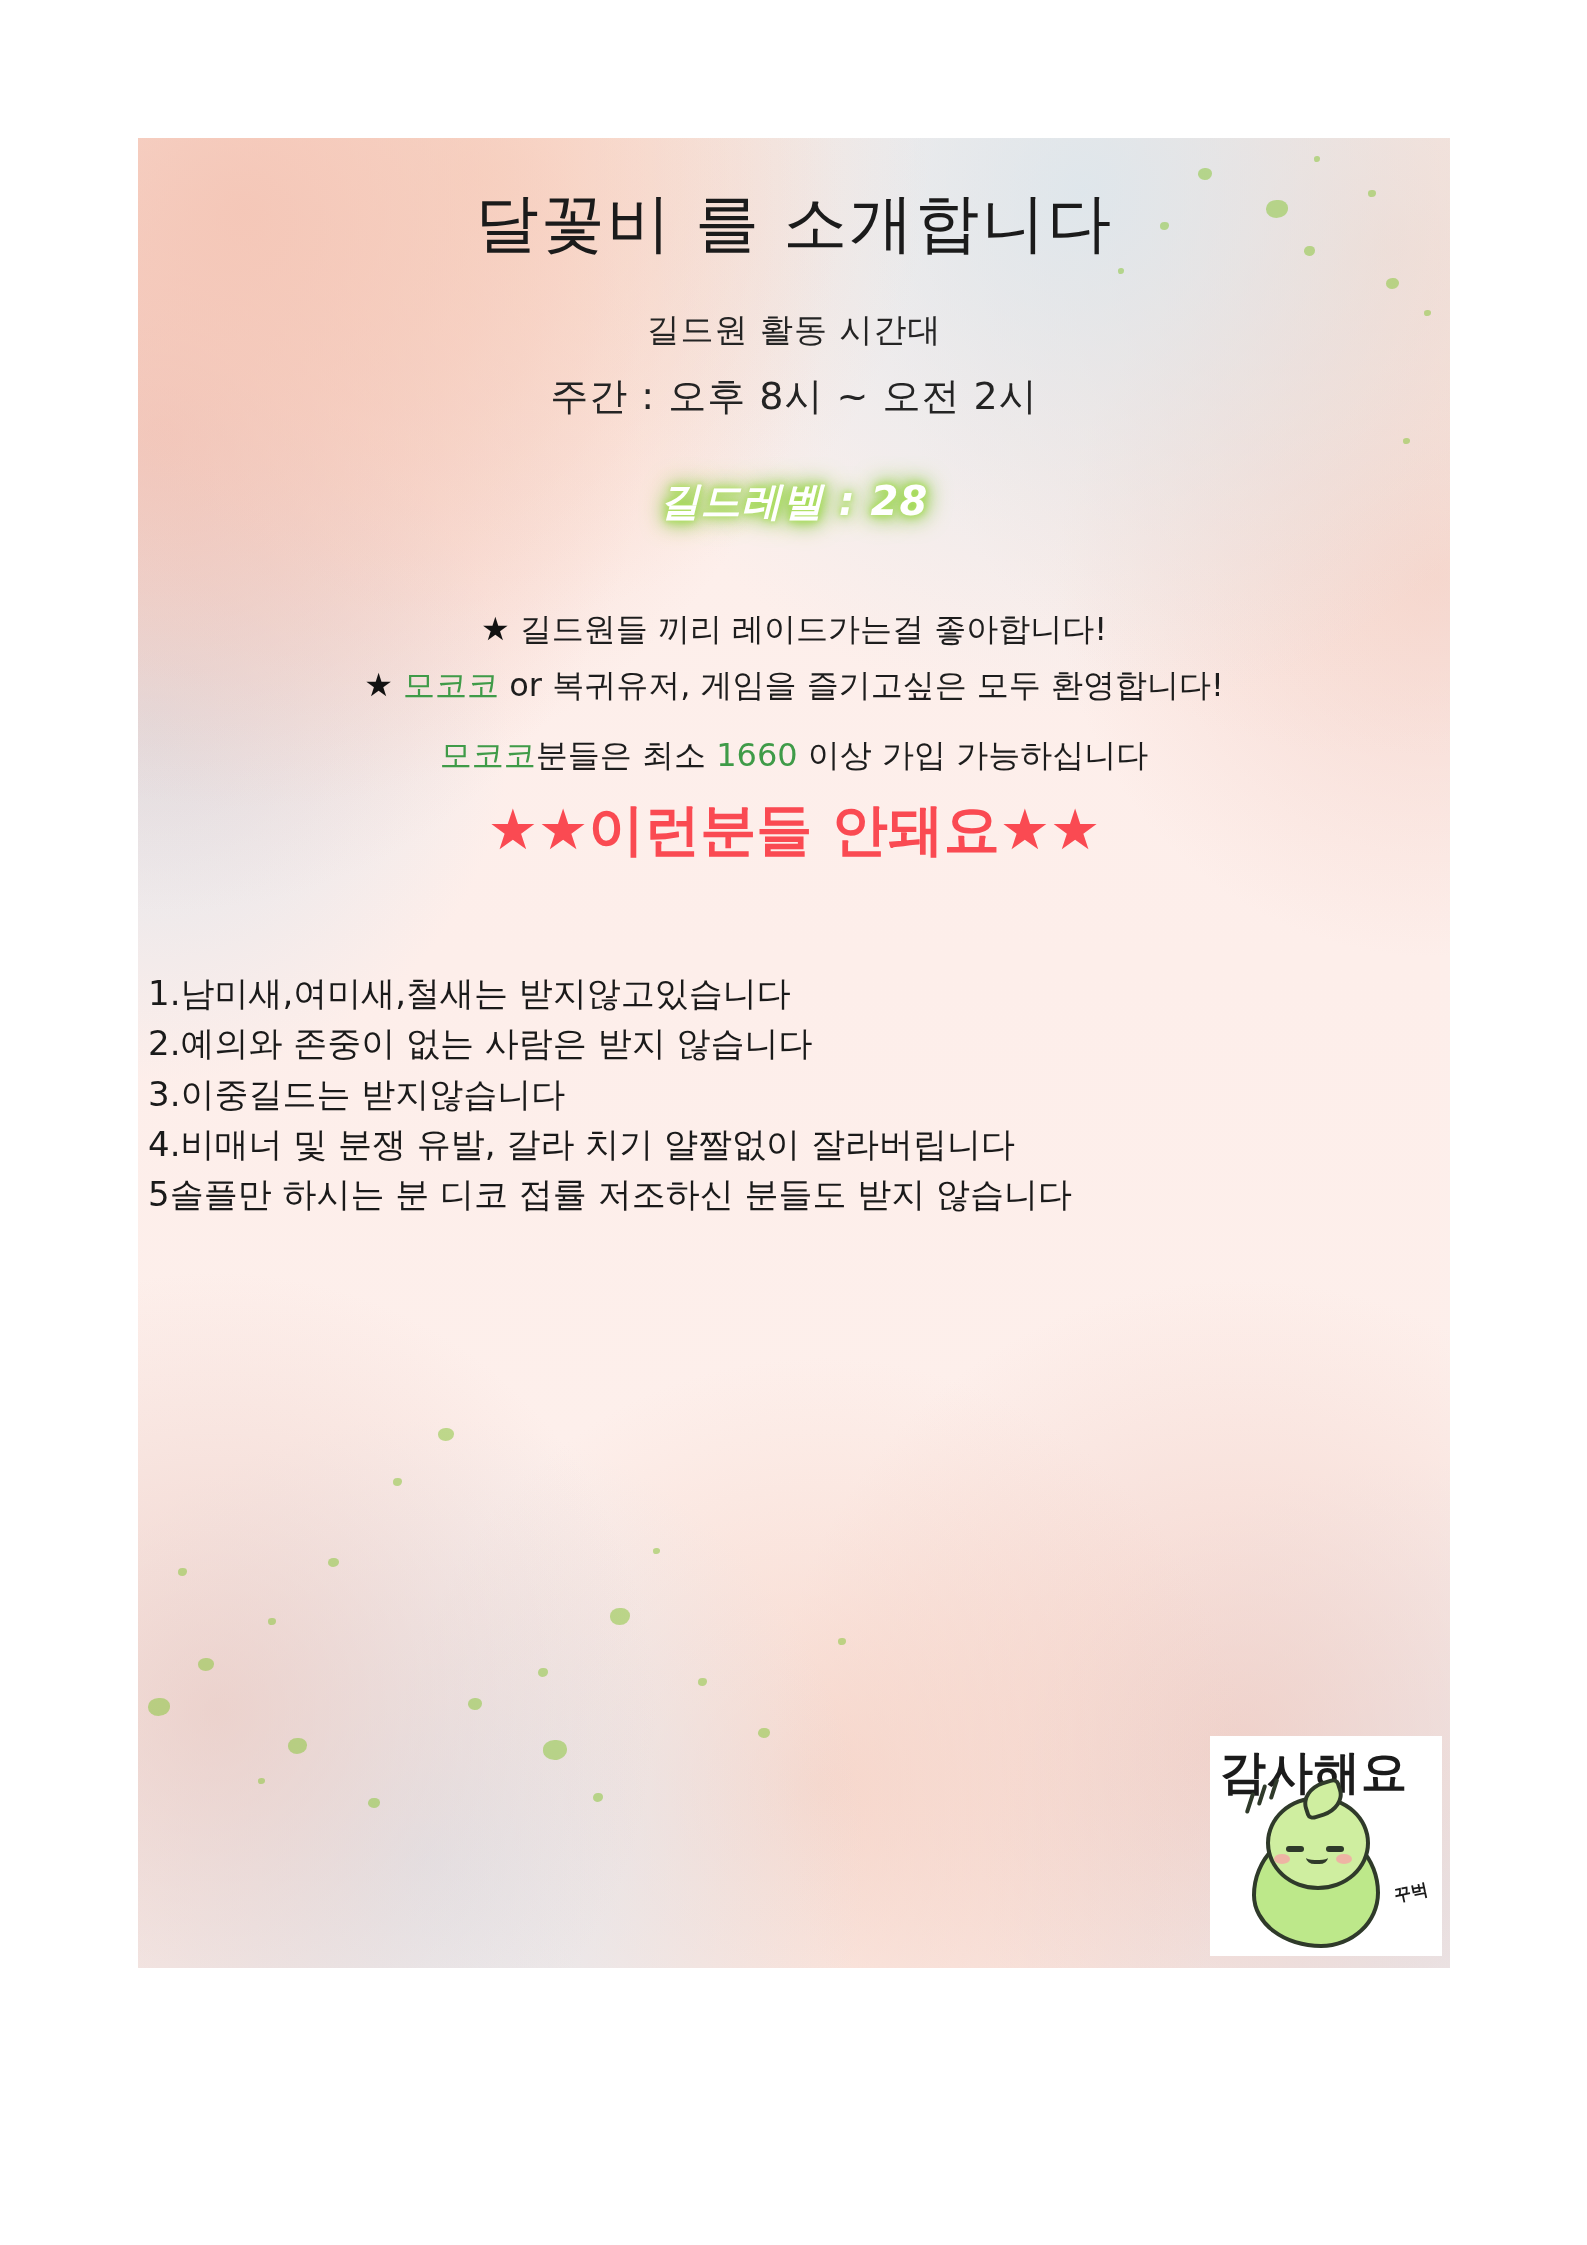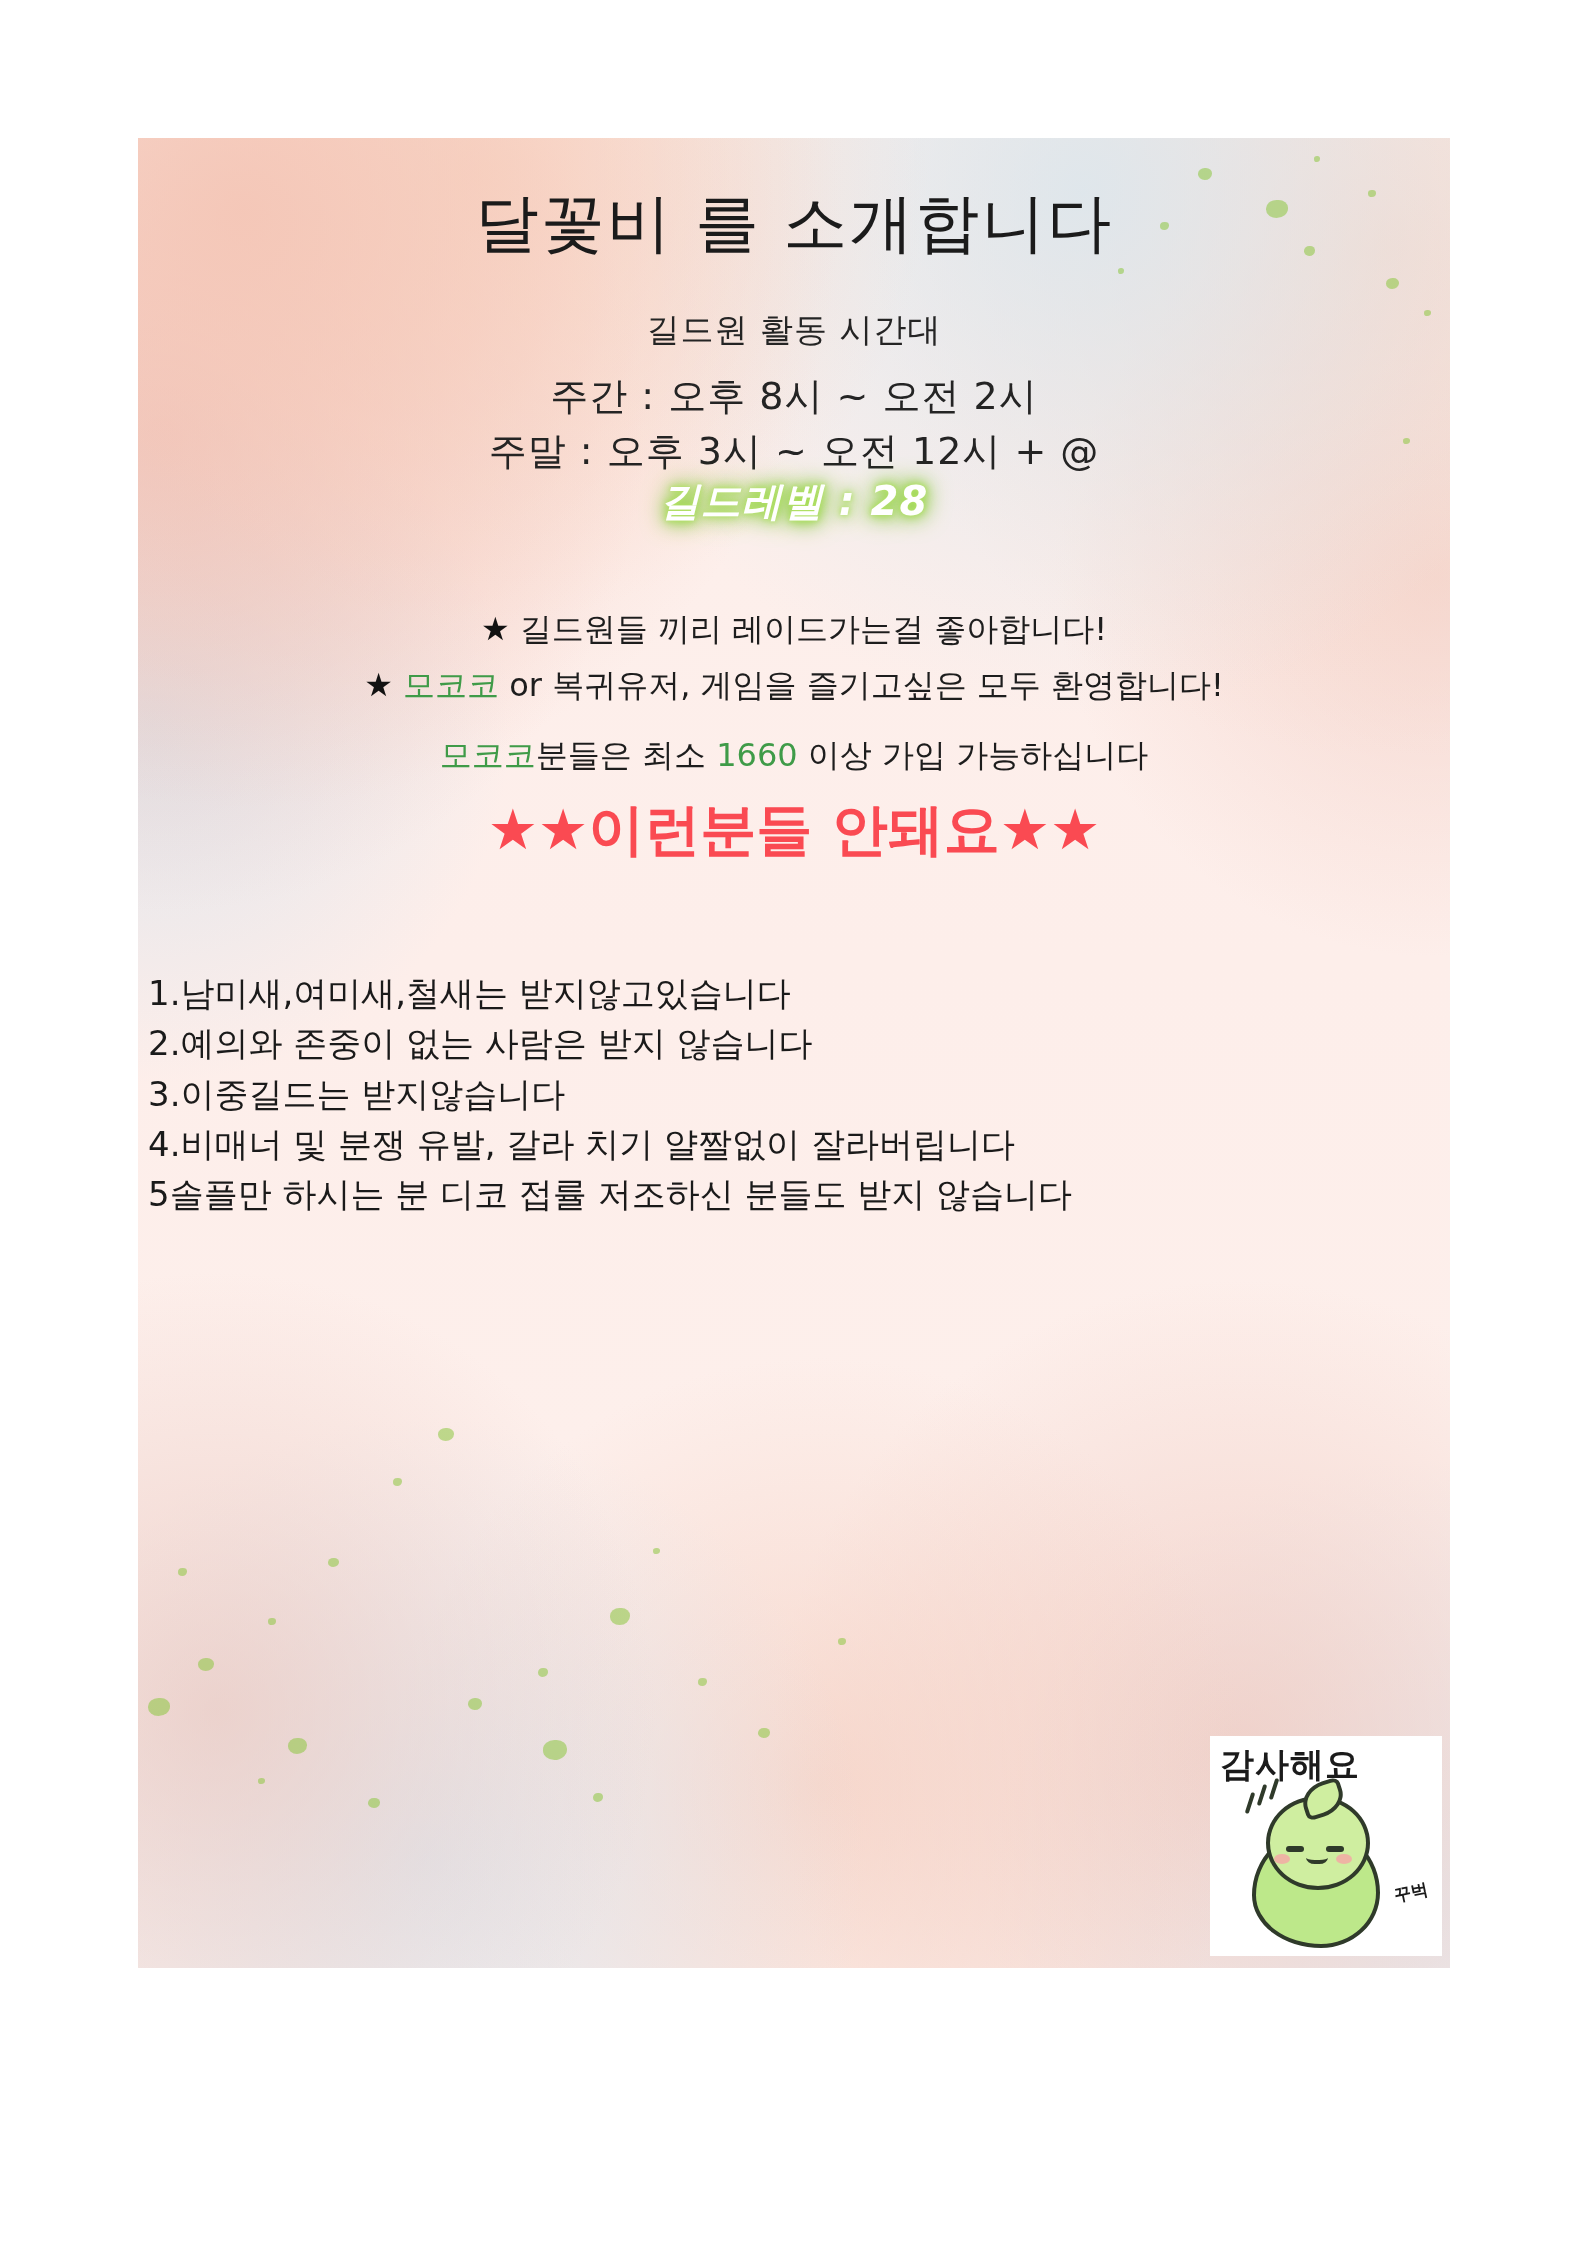"주말 : 오후 3시 ~" div.time-row { html: <div>주말 : 오후 3시 ~ 오전 12시 + @</div> -> none }
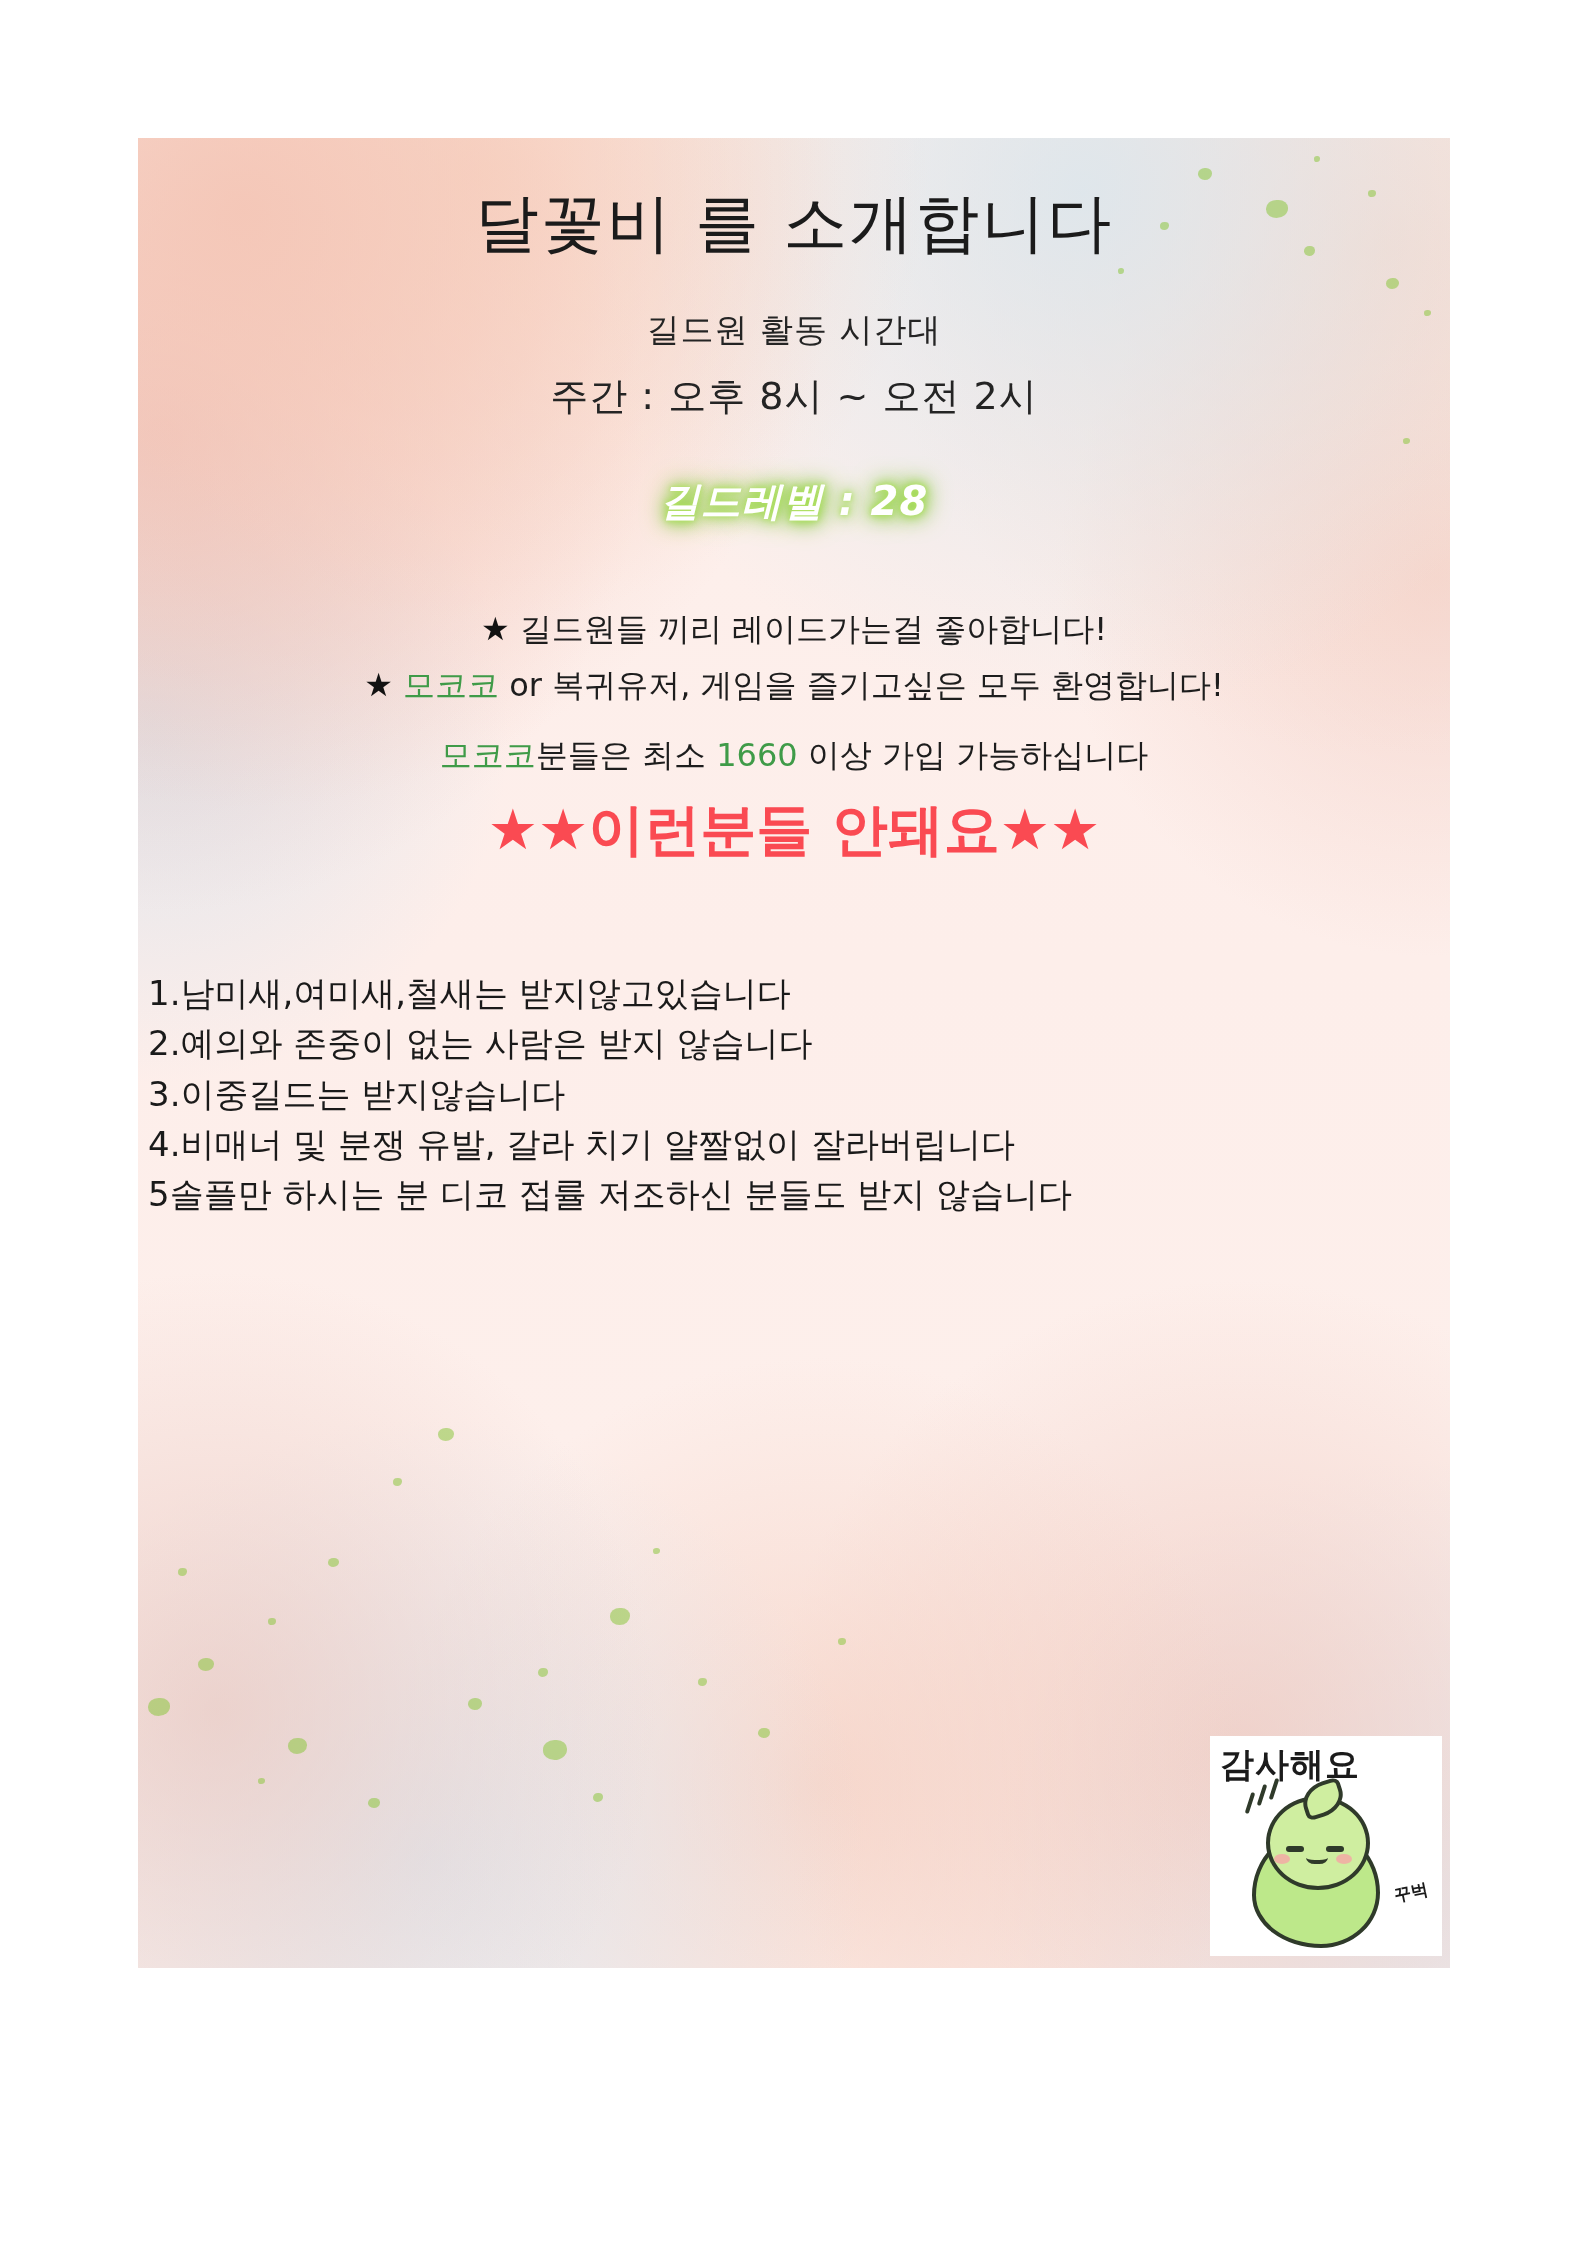"감사해요" .sticker-text { font-size: 34px -> 46px }
